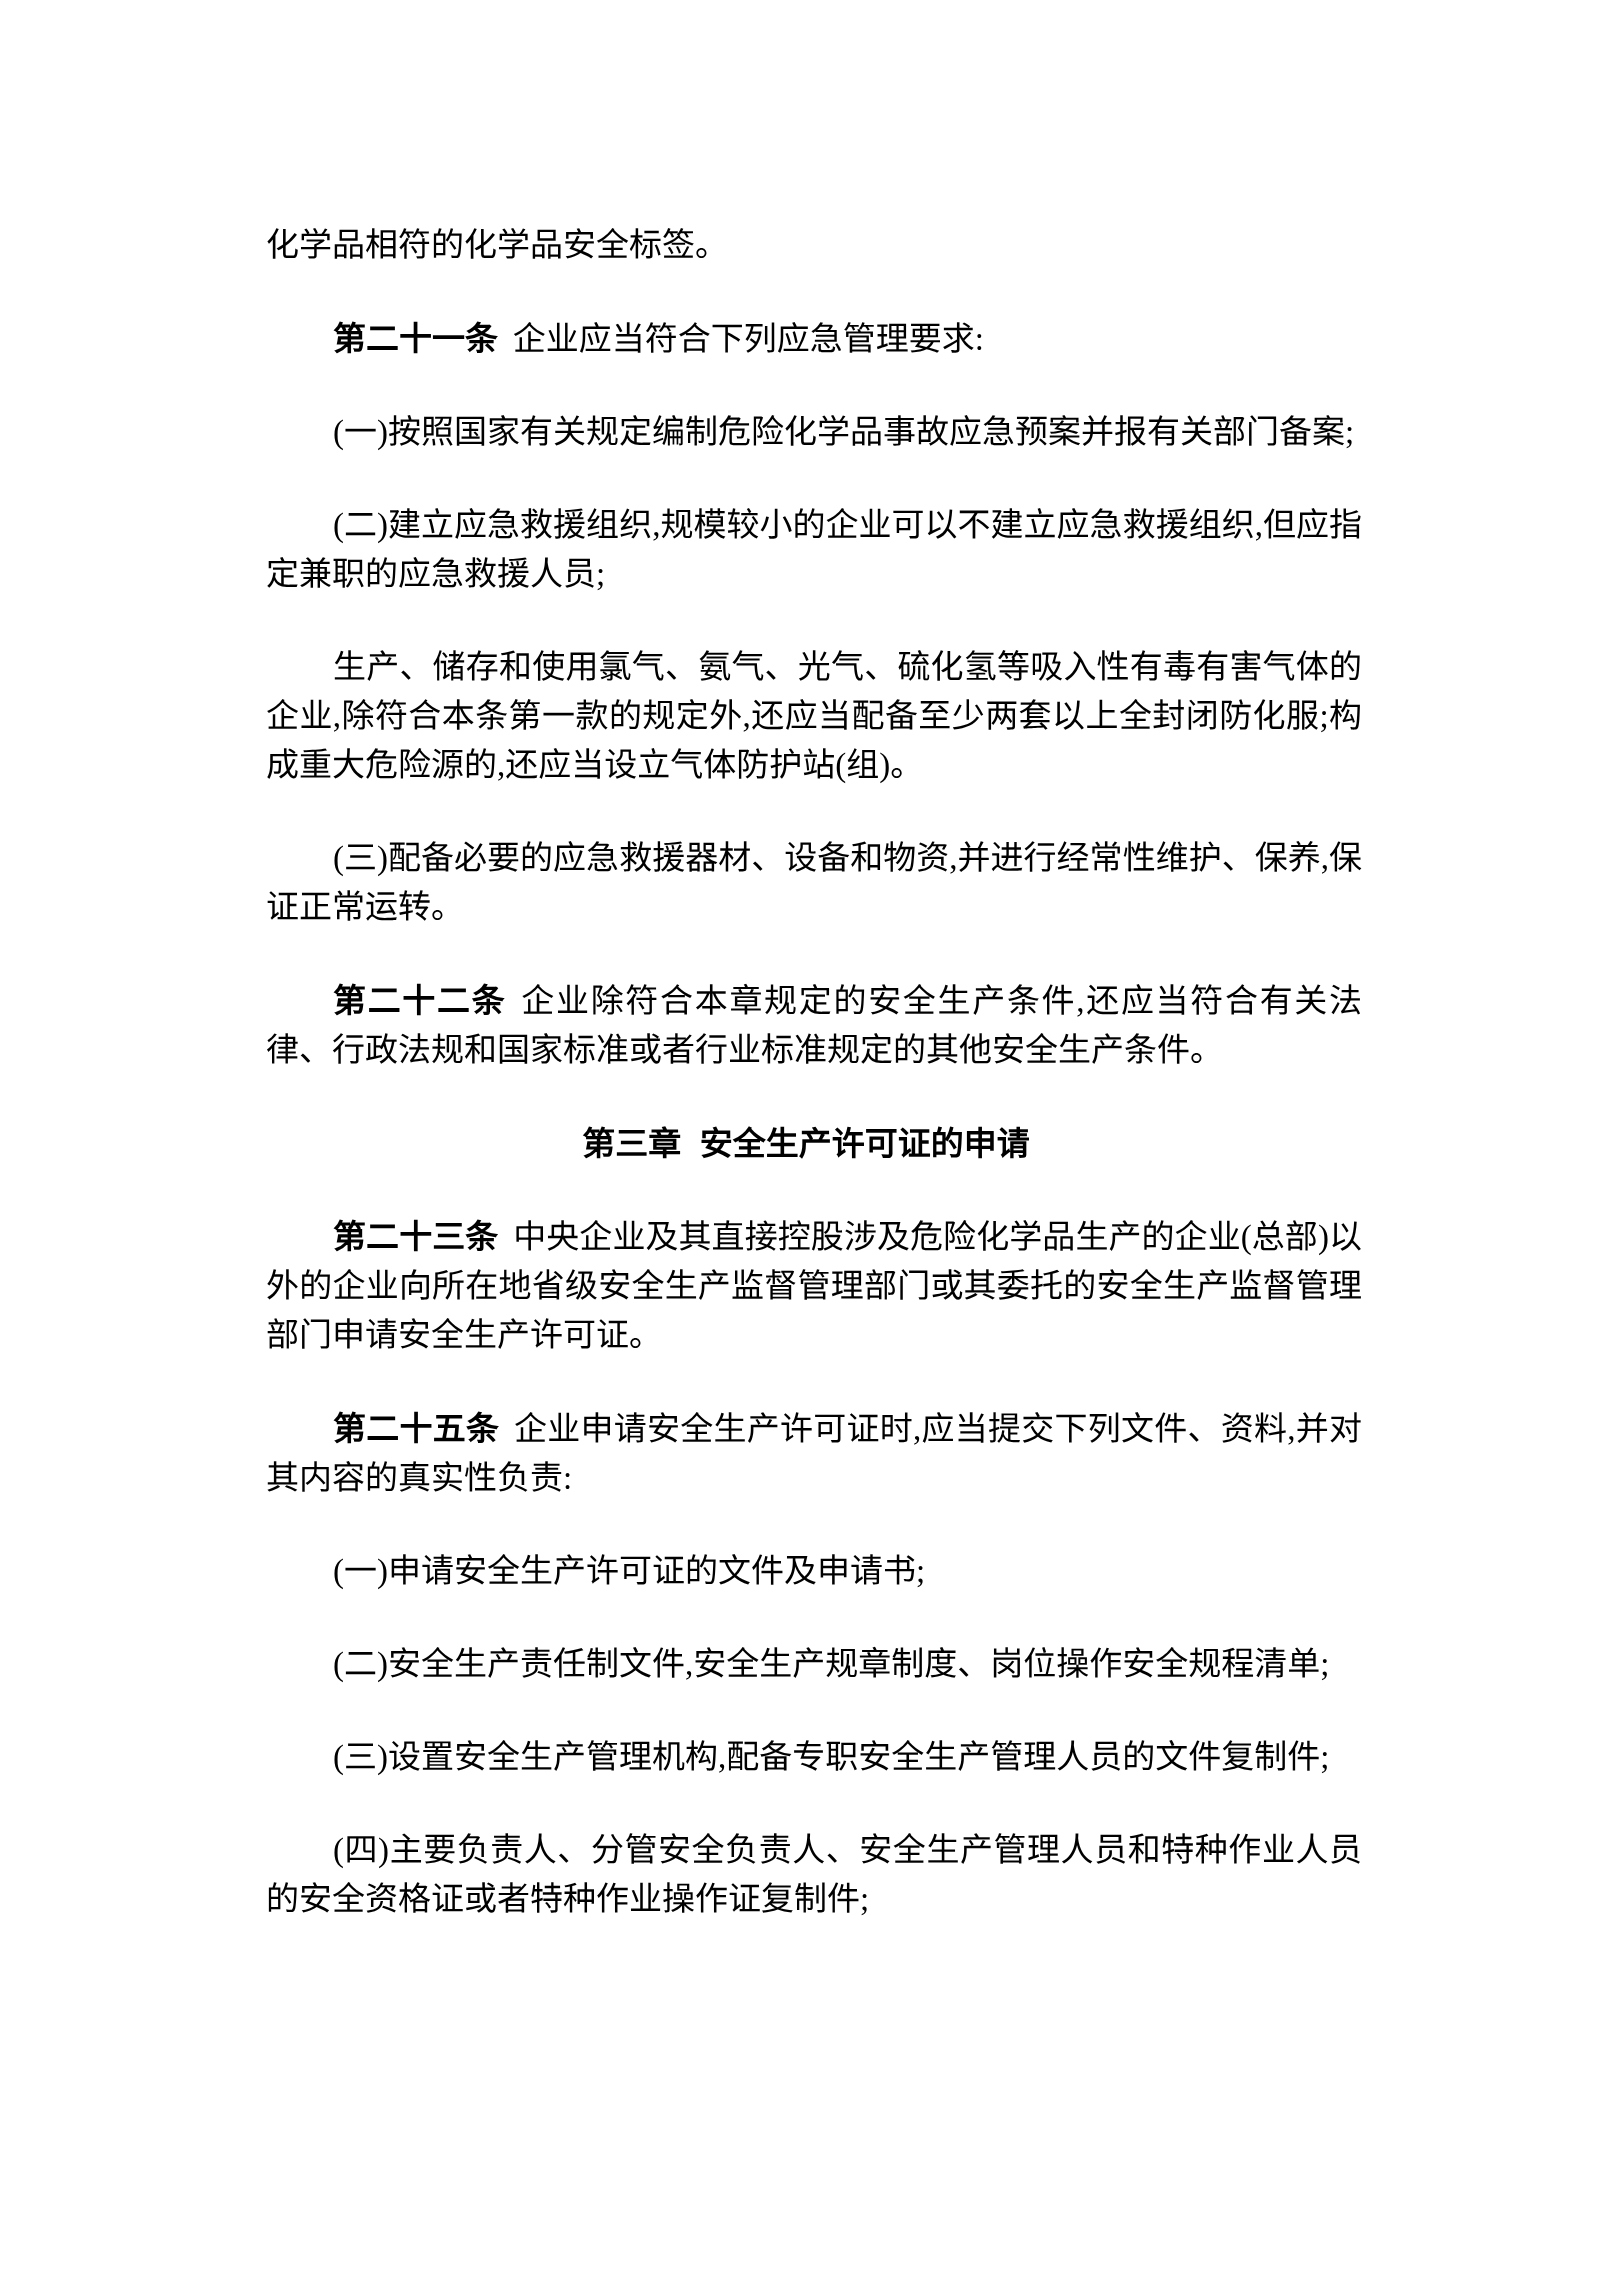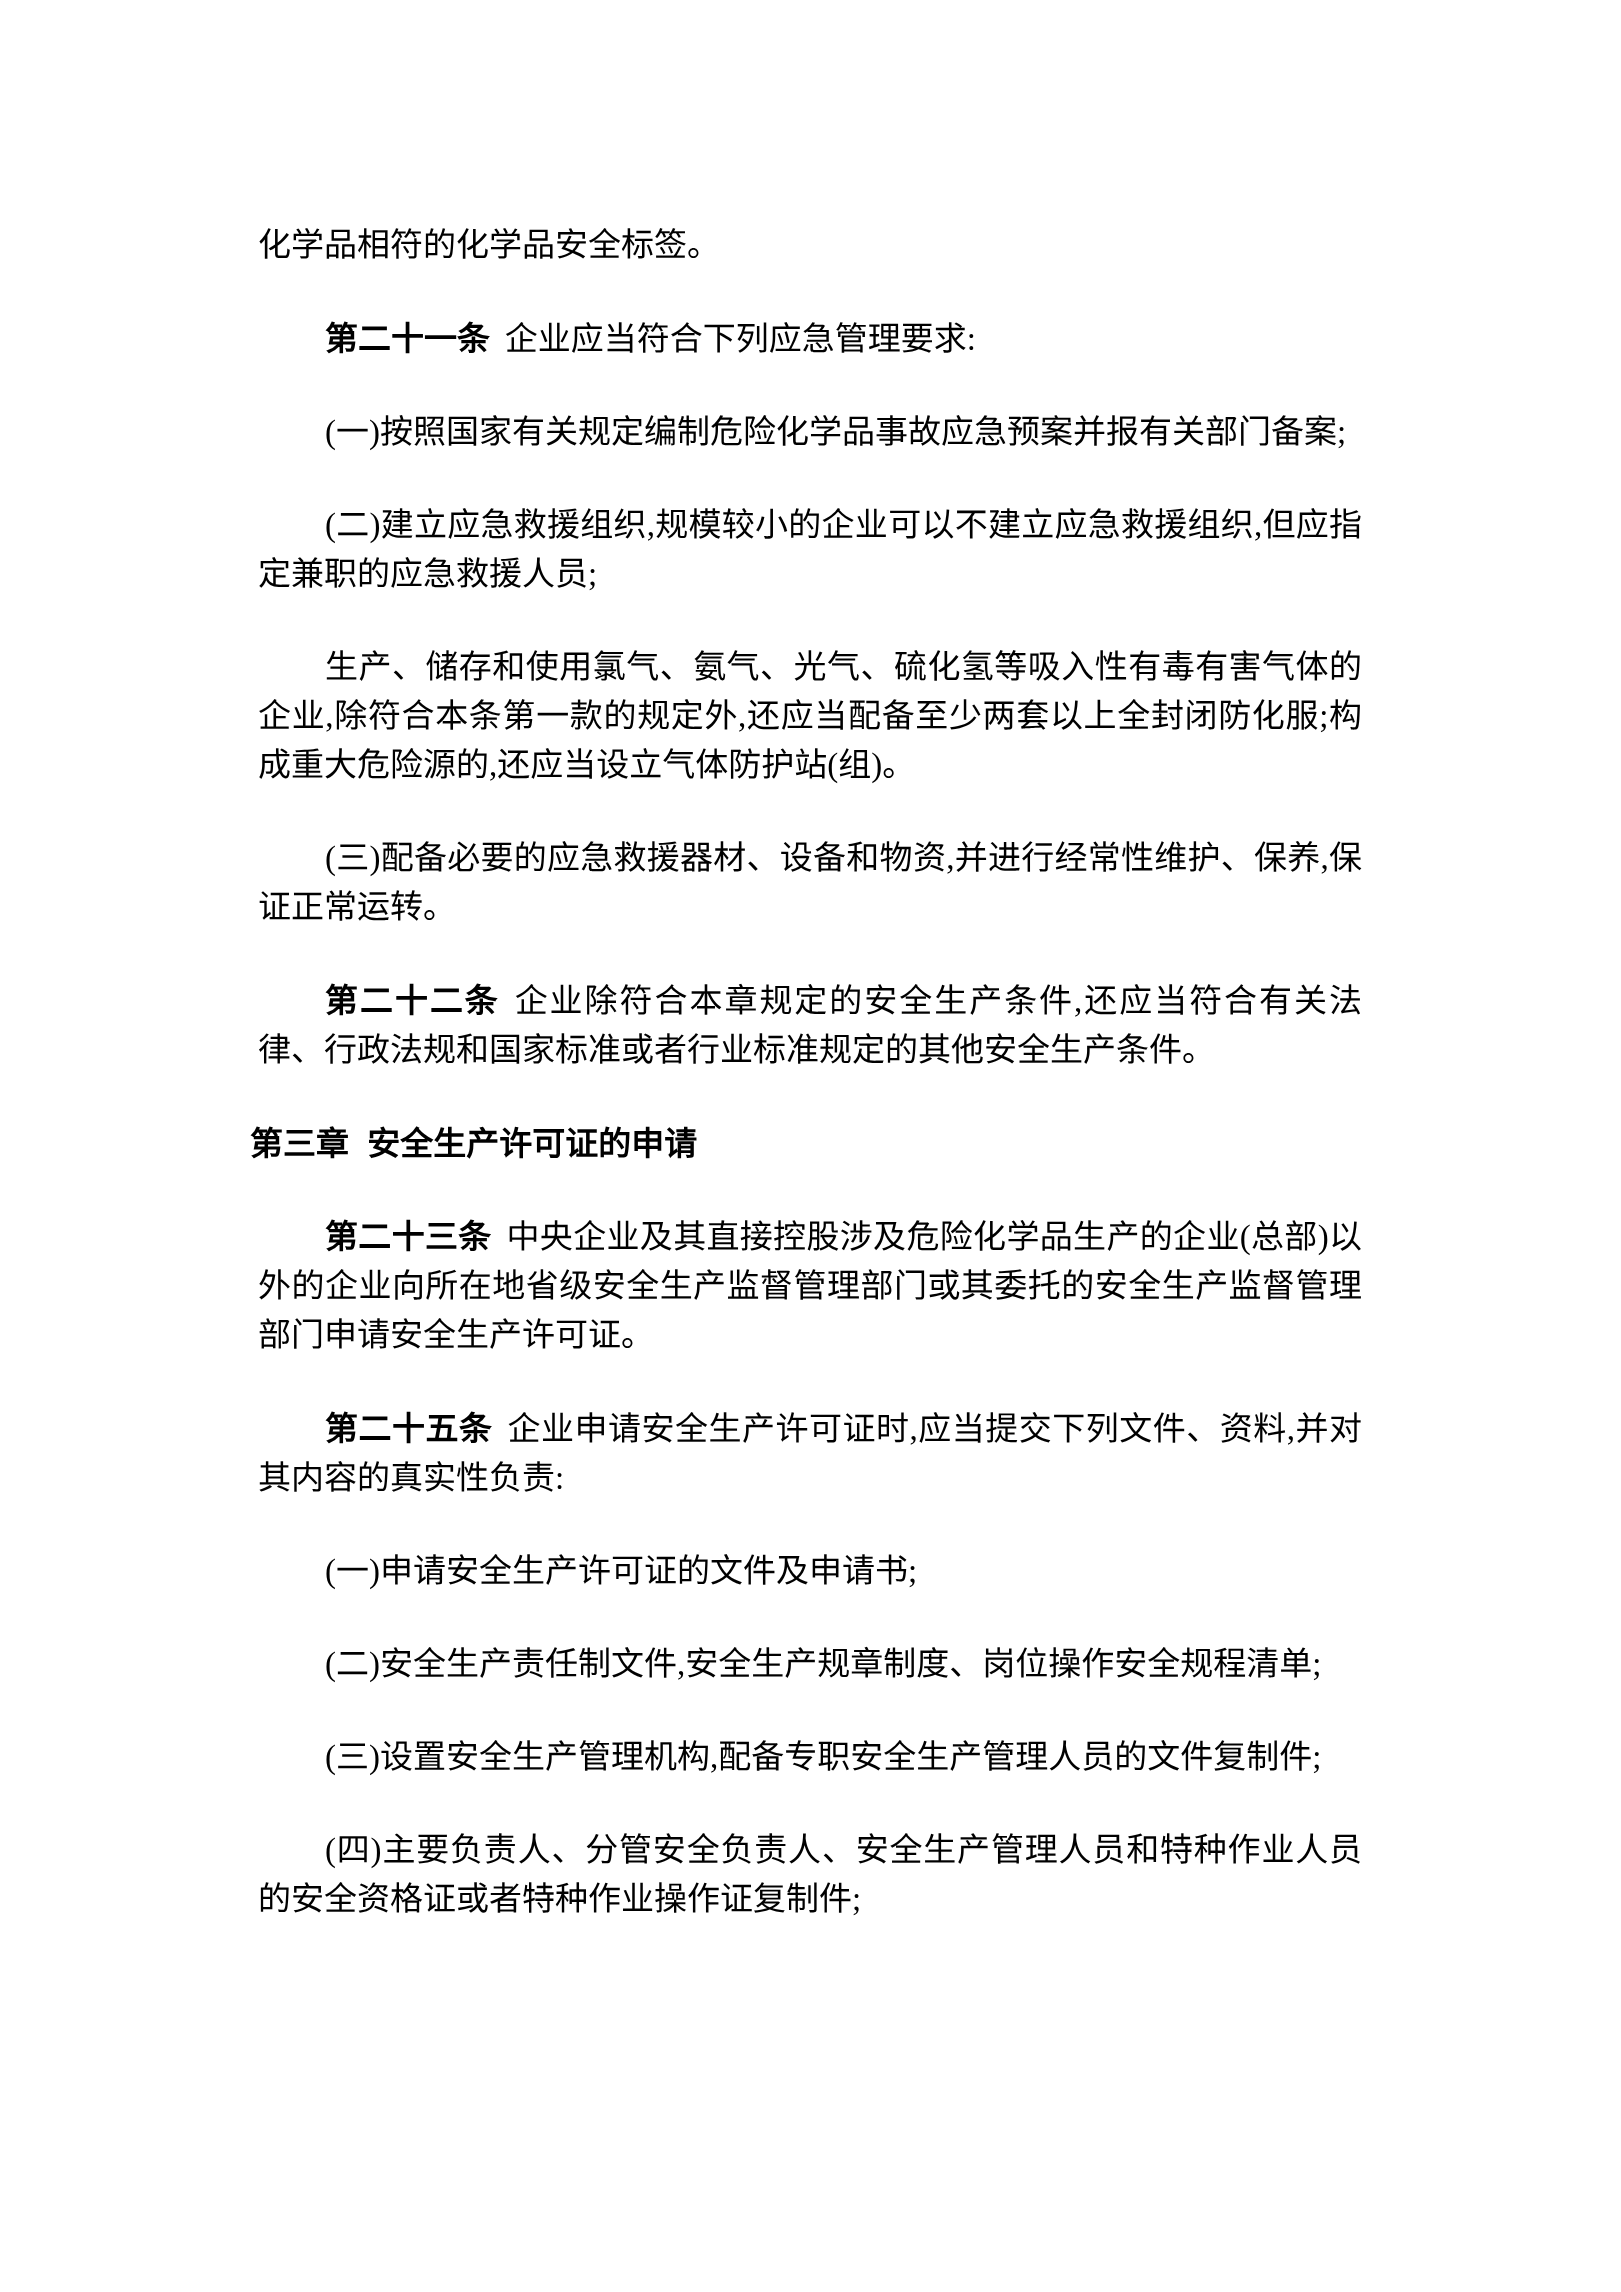"化学品相符的化学品安全标签。" .para { margin: 0 0 44px 8px -> 0 0 44px 16px }
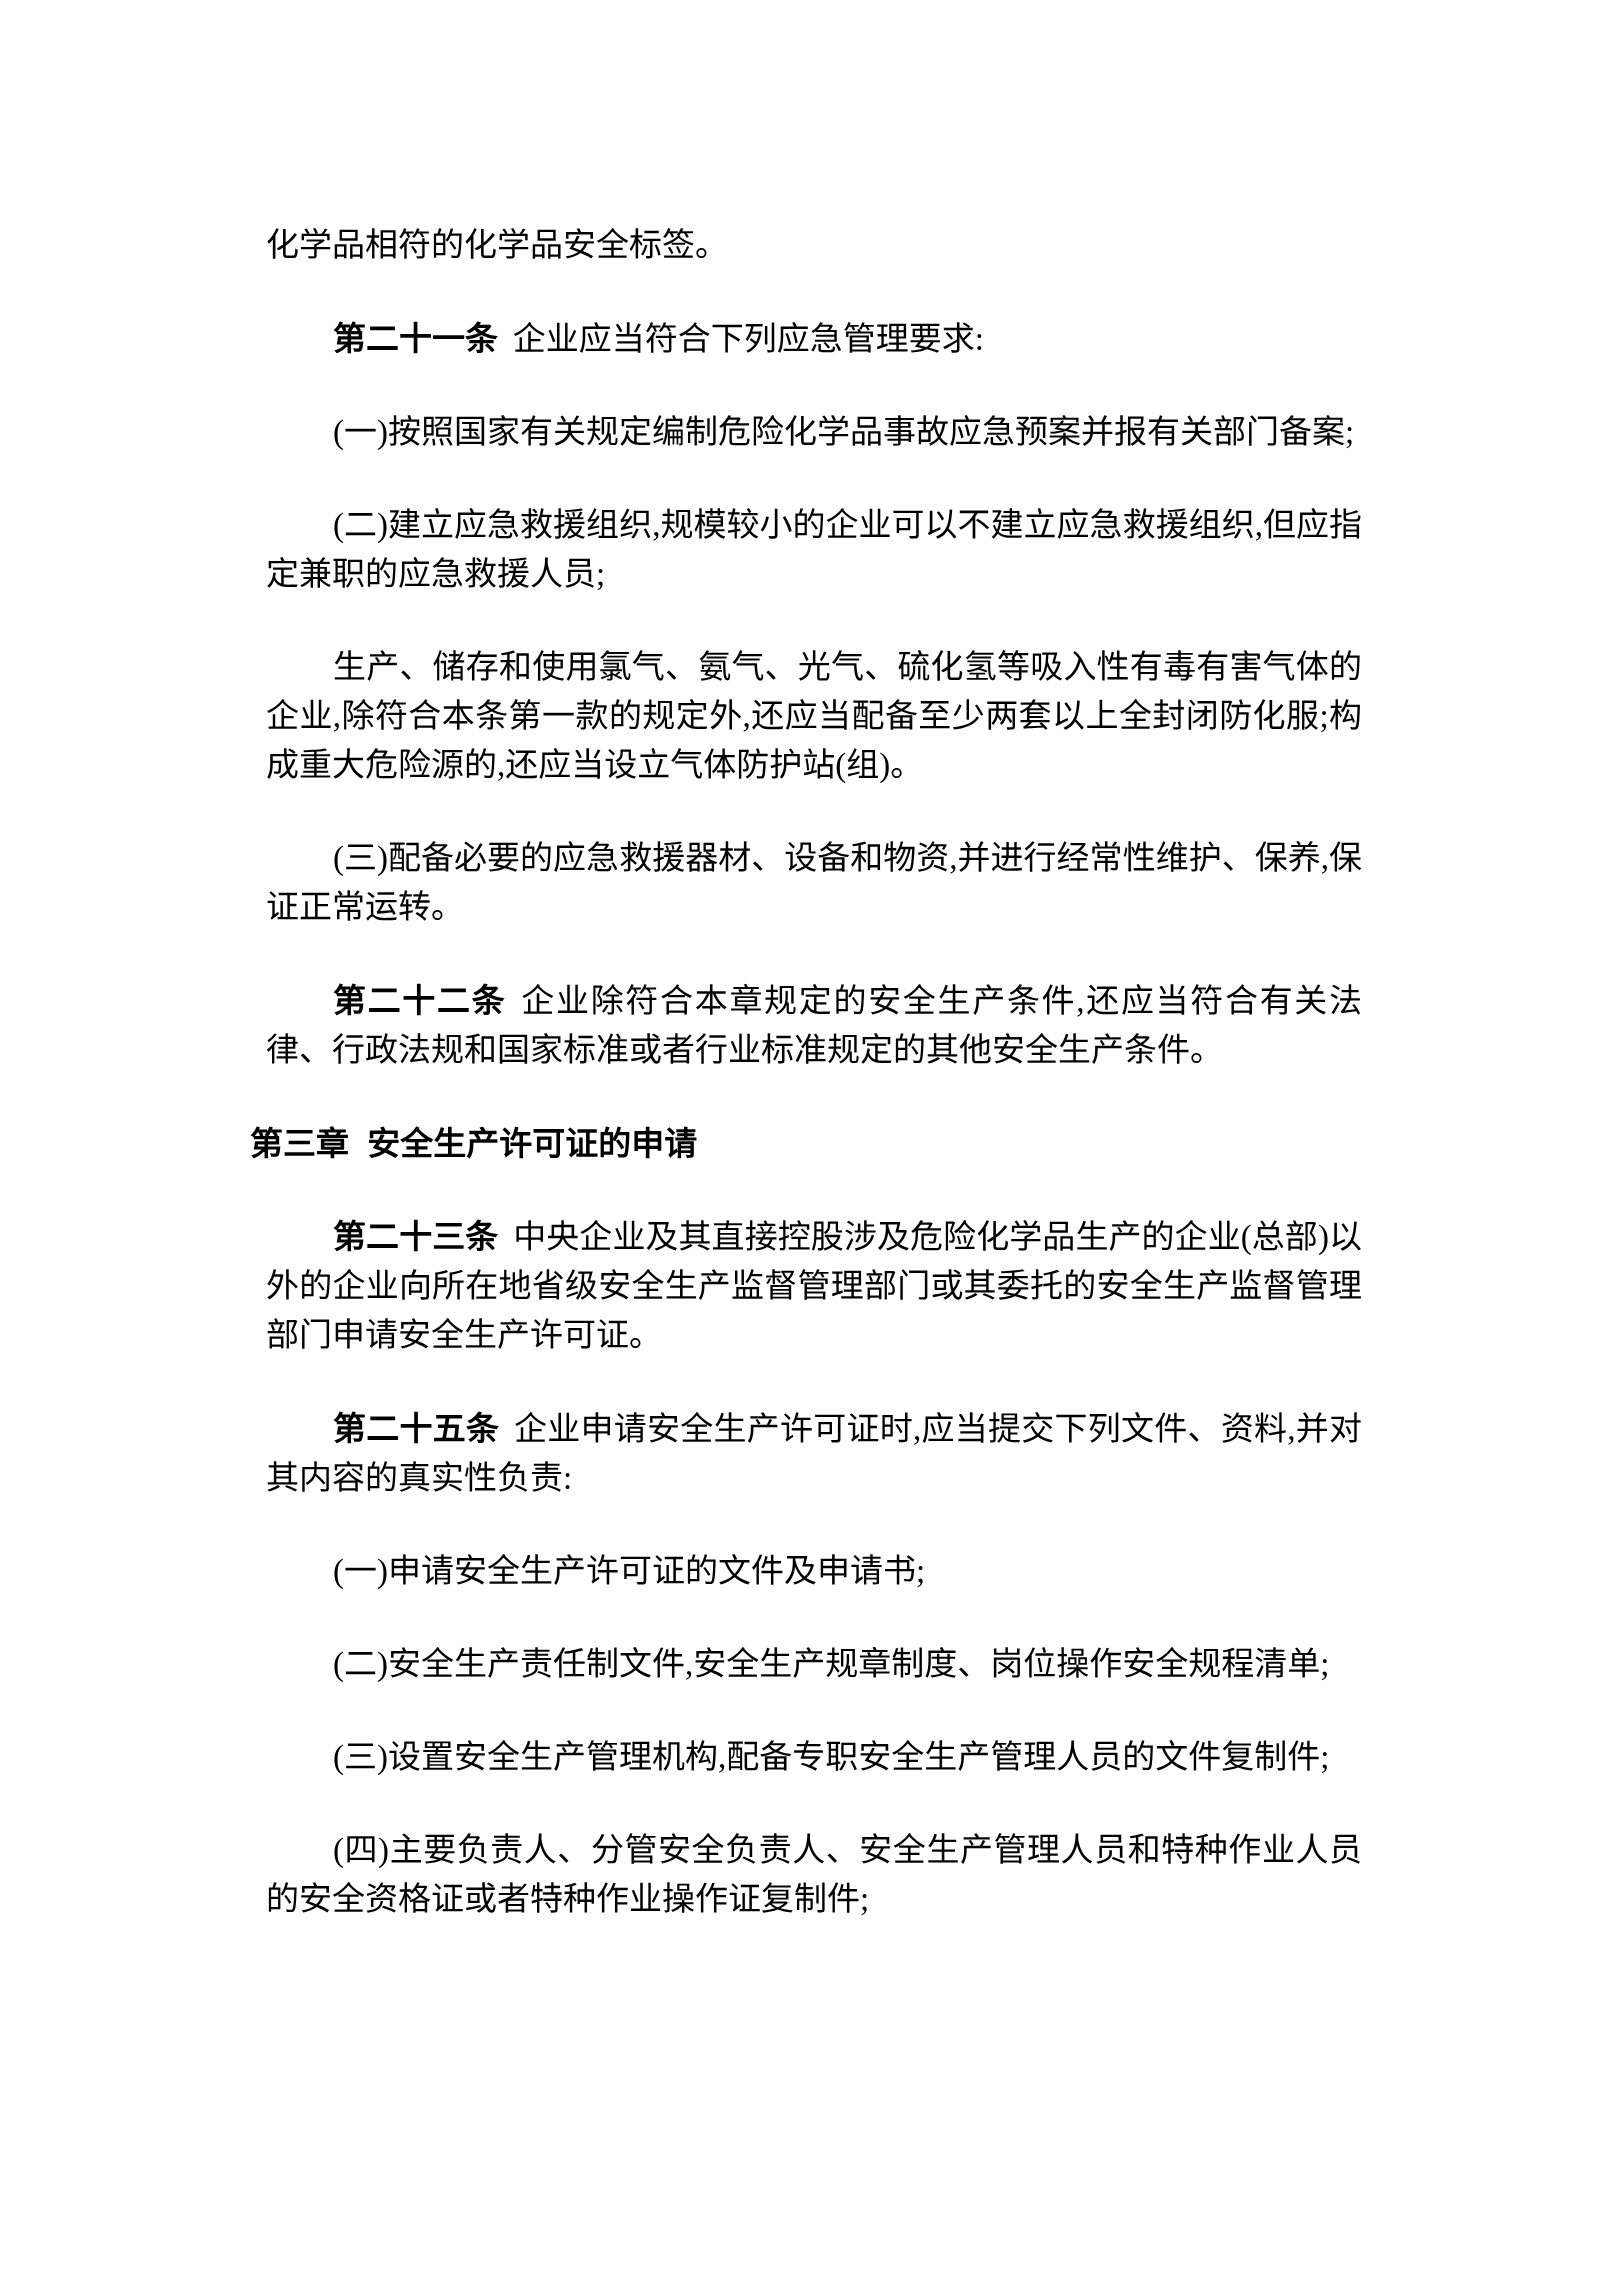"第三章 安全生产许可证的申请" .chapter { text-align: left -> center }
